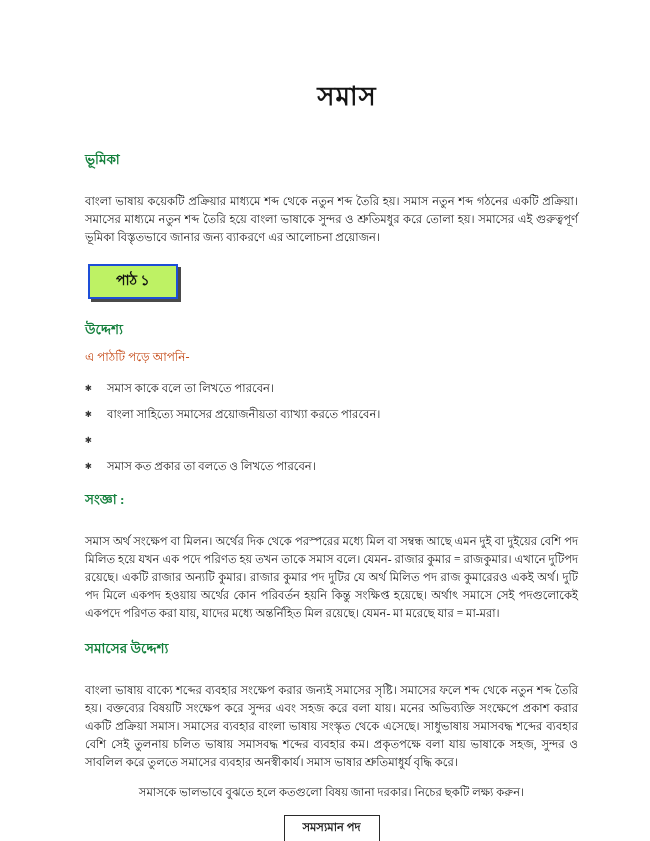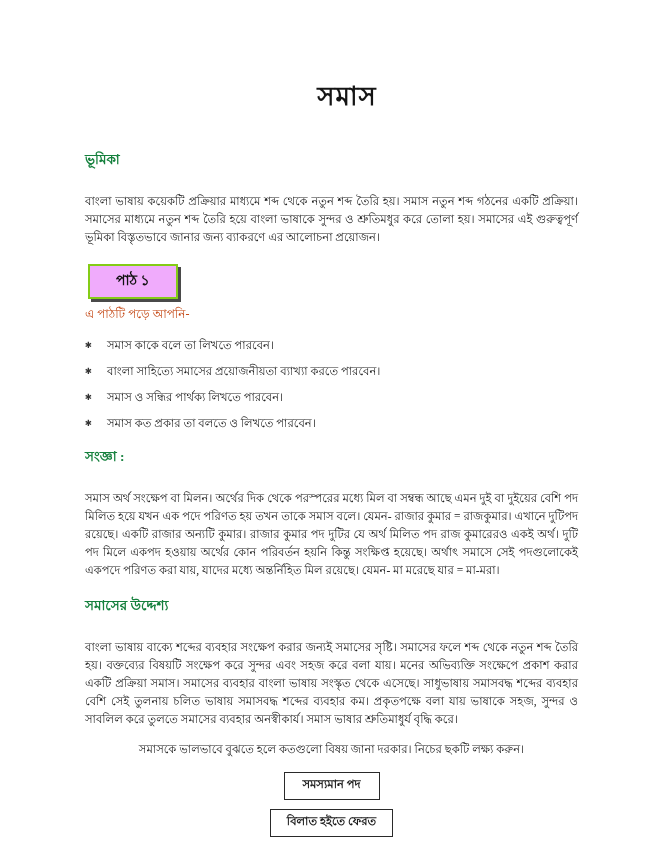"পাঠ ১" .lesson-box { background: #f0abfc -> #bef264; border: 2px solid #84cc16 -> 2px solid #1d4ed8 }
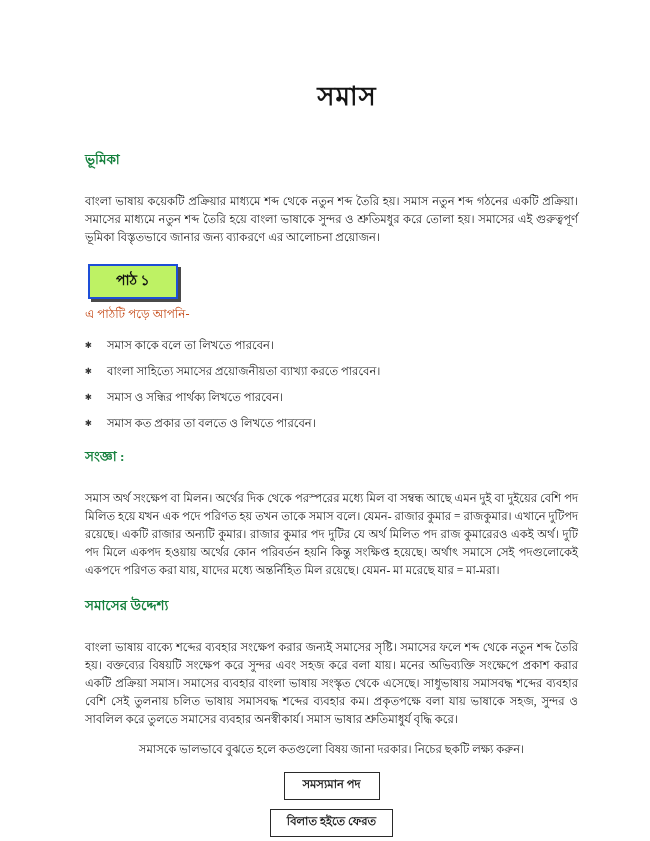"উদ্দেশ্য" h2.h-section { html: none -> <h2>উদ্দেশ্য</h2> }
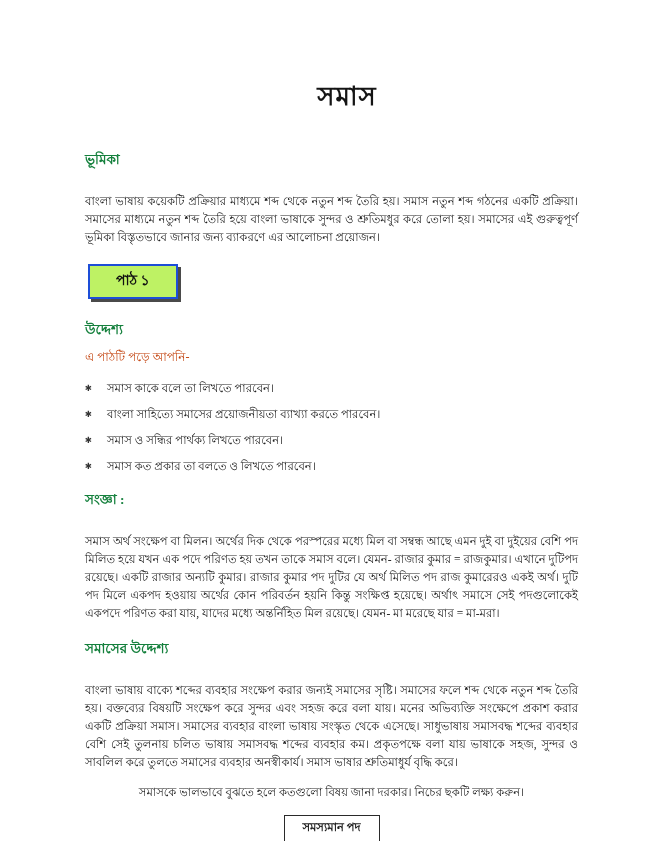"সমাস ও সন্ধির পার্থক্য লিখতে" span { html: <span>সমাস ও সন্ধির পার্থক্য লিখতে পারবেন।</span> -> none }
